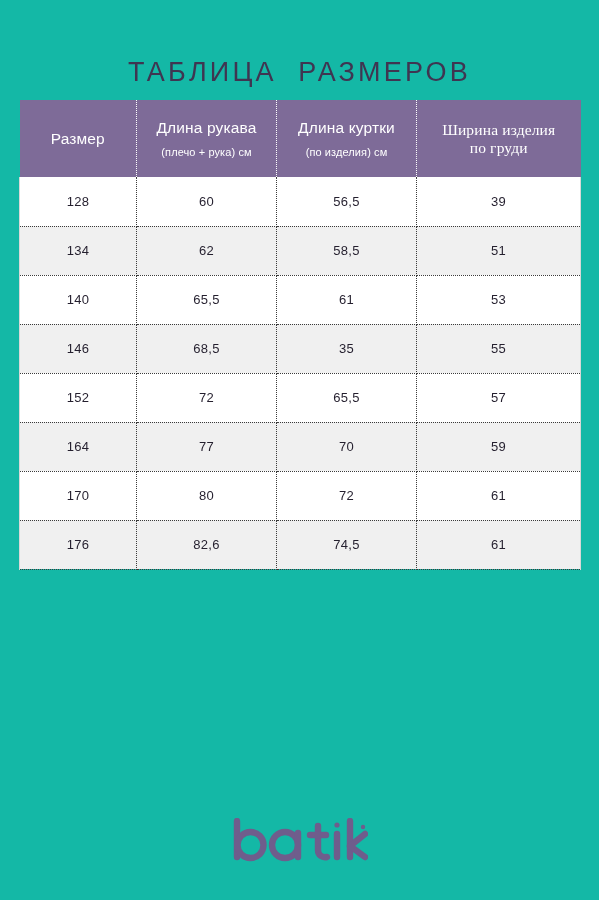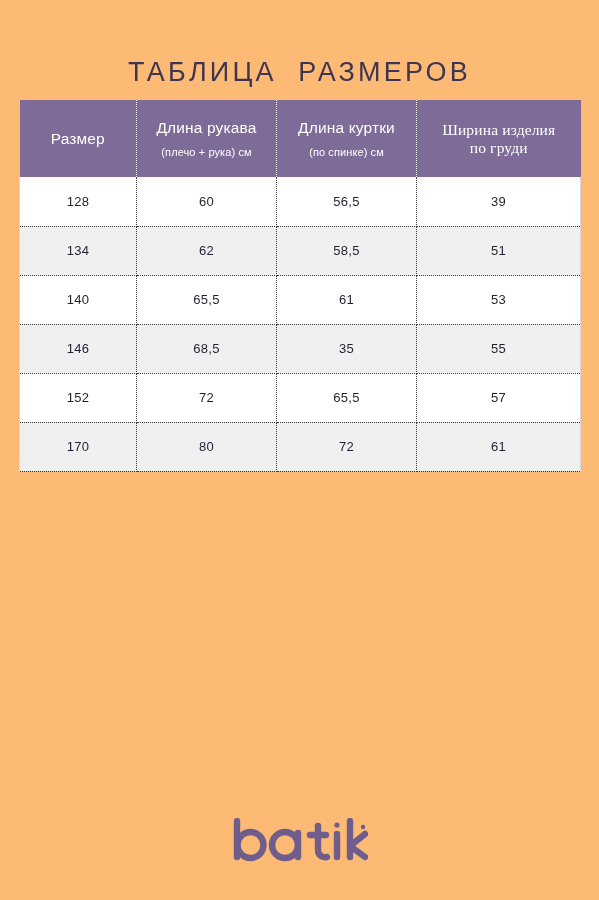"ТАБЛИЦА РАЗМЕРОВ" #page { background: #fdba74 -> #14b8a6 }
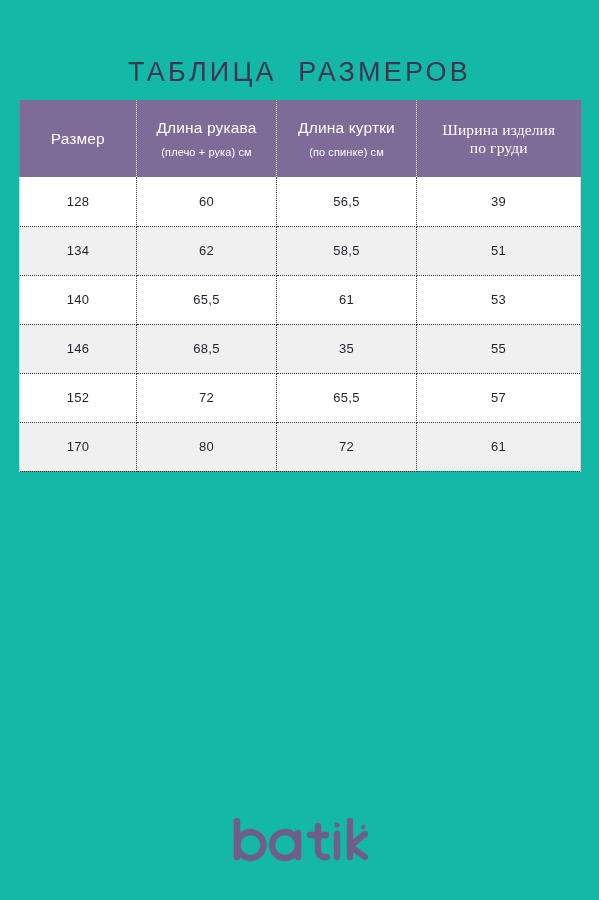"(по спинке) см" span.th-sub { text: спинке -> изделия }
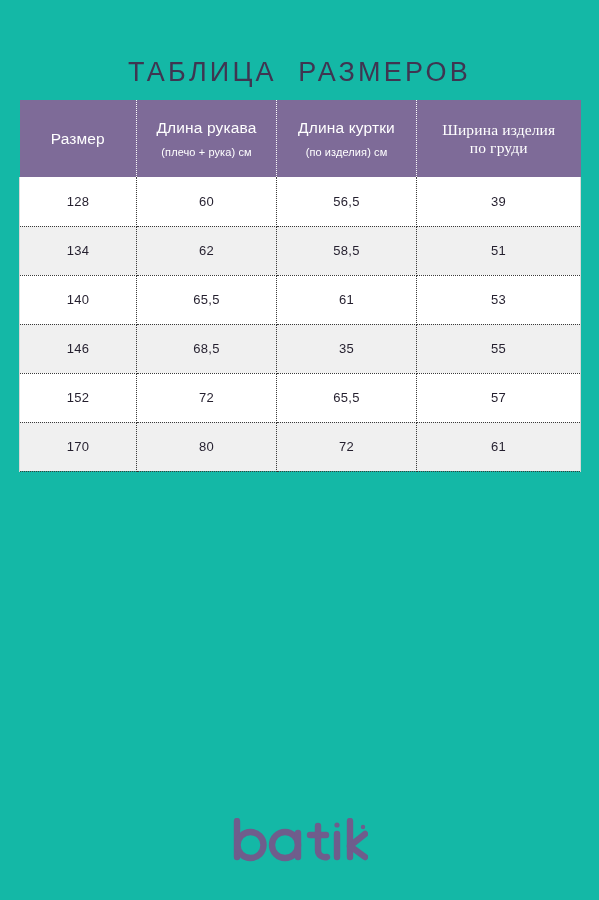"164" tr { html: none -> <tr> <td>164</td> <td>77</td> <td>70</td> <td>59</td> </tr> }
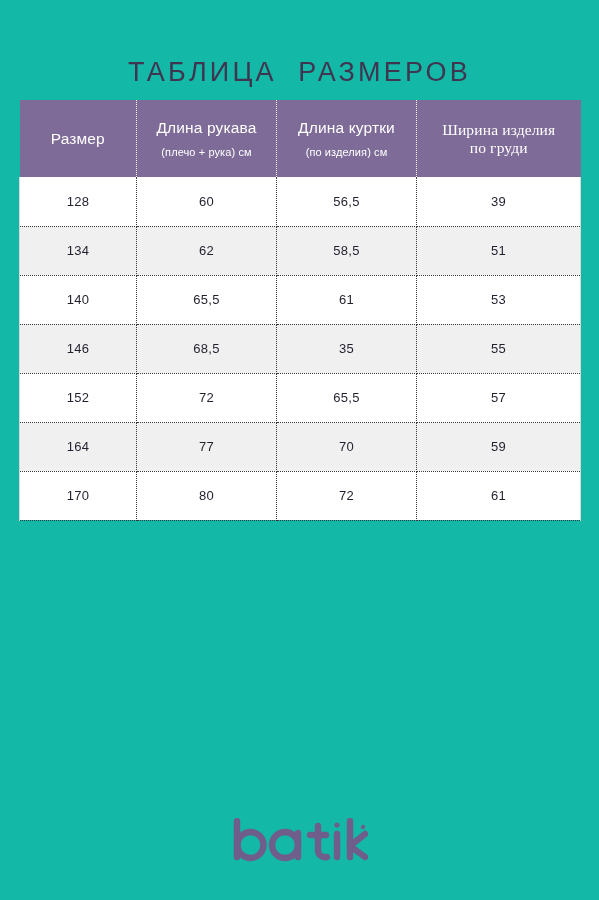"176" tr { html: none -> <tr> <td>176</td> <td>82,6</td> <td>74,5</td> <td>61</td> </tr> }
